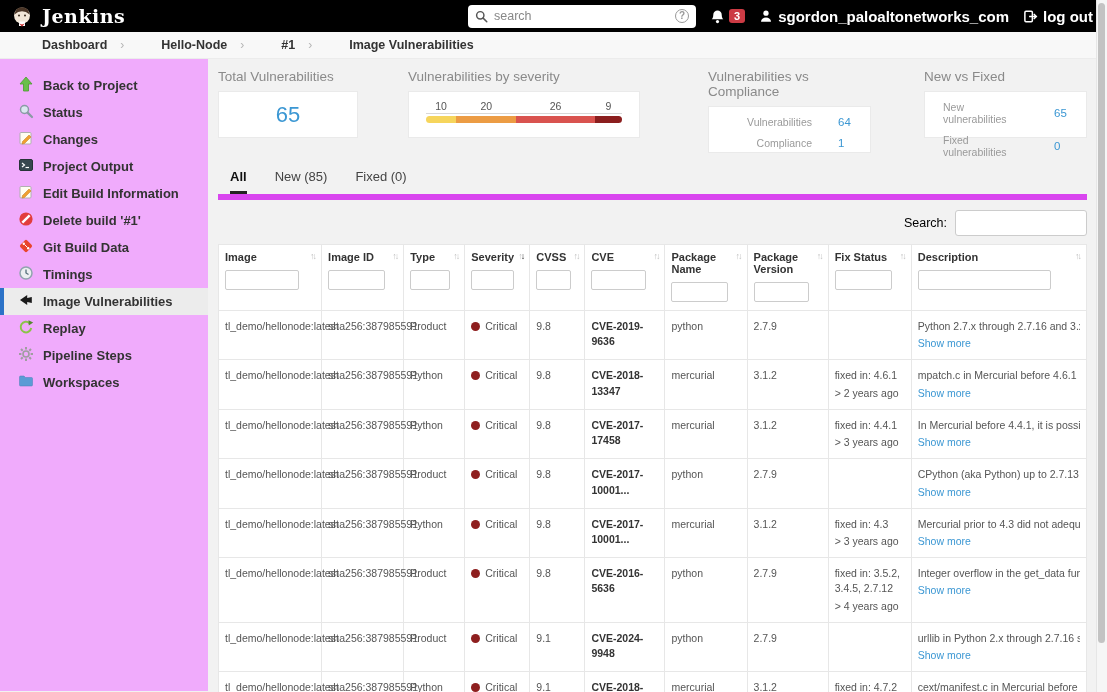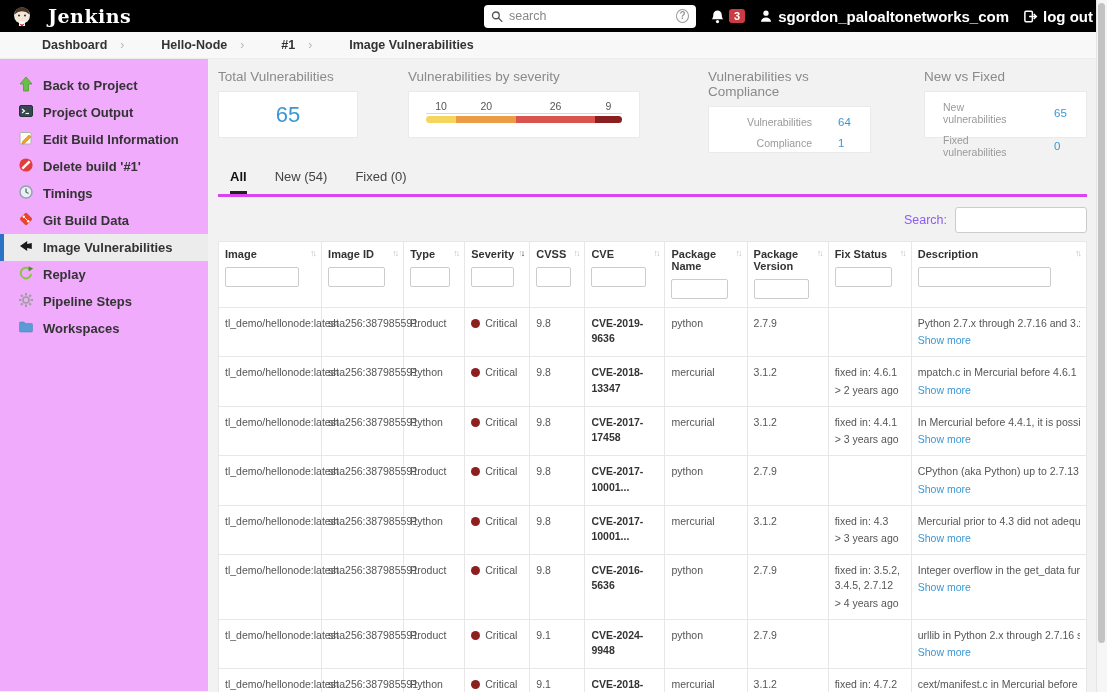"Jenkins" .logo-wrap { gap: 14px -> 8px }
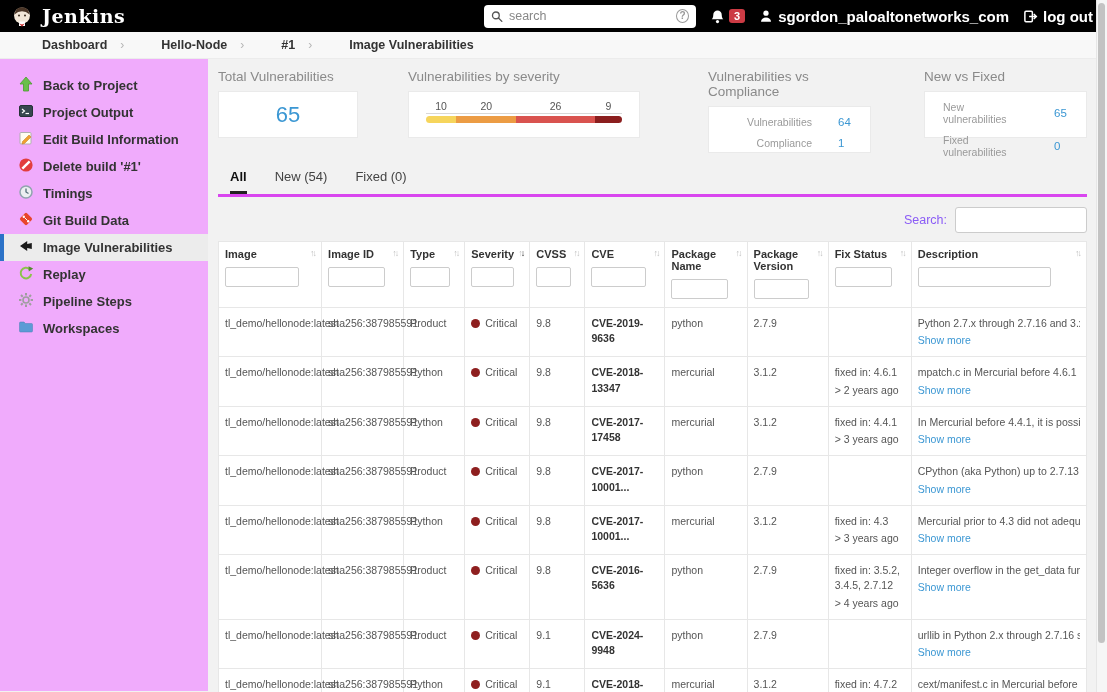"search" .searchbox { width: 212px -> 228px }
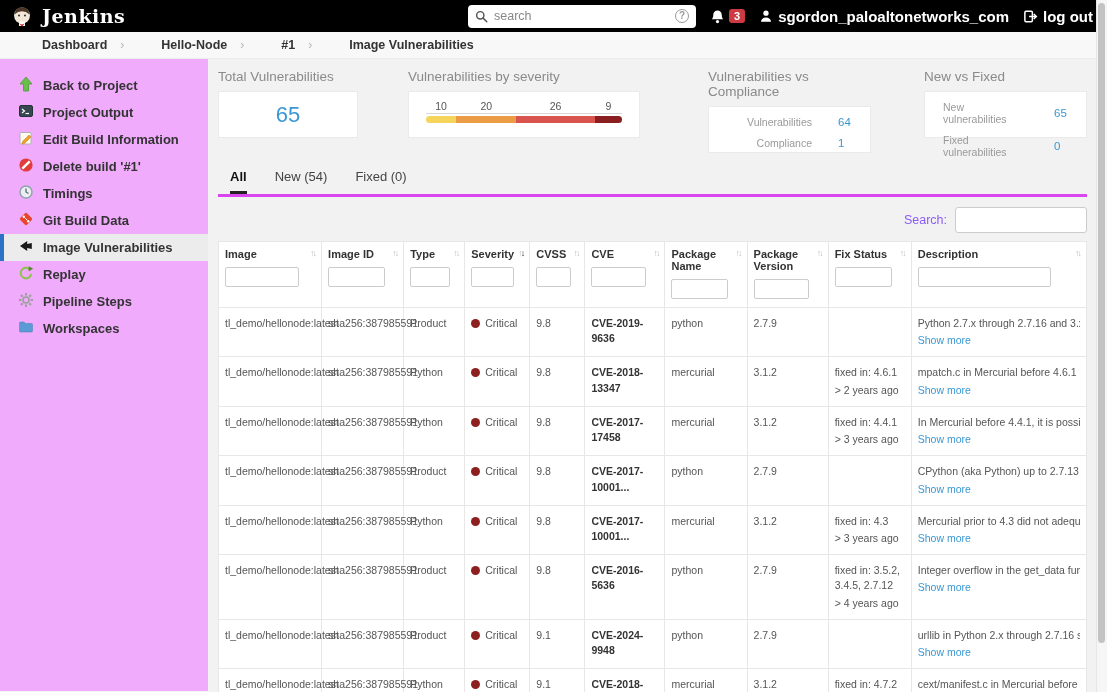"Status" div.side-item { html: none -> <div> <span><svg> <circle></circle> <line></line> </svg></span> <span>Status</span> </div> }
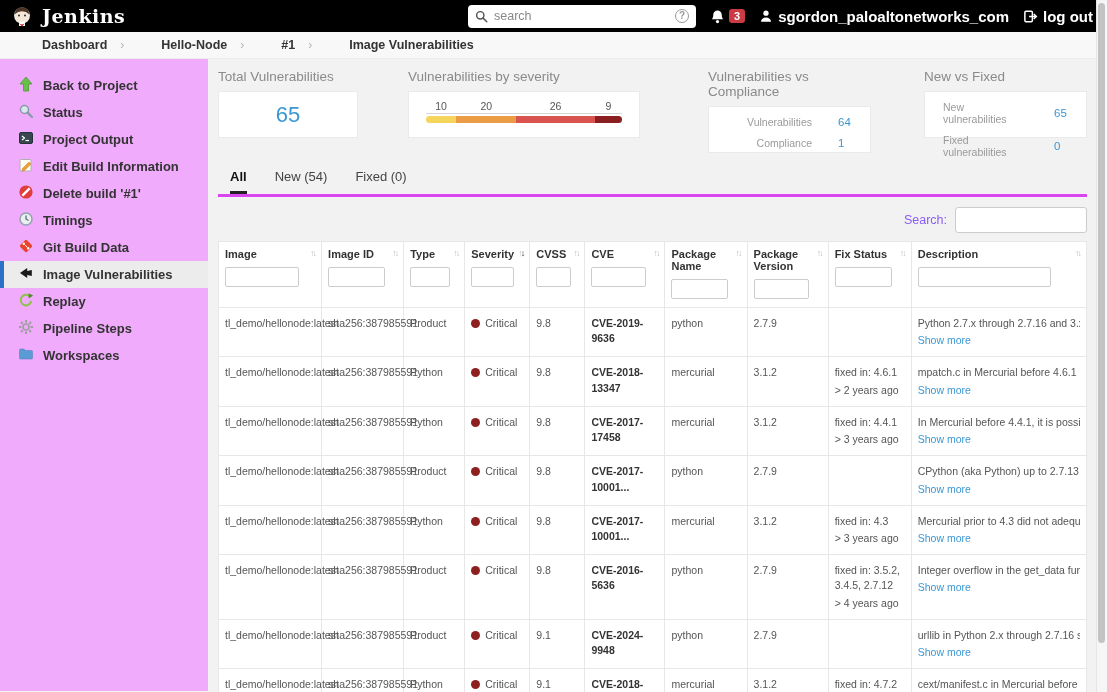"Changes" div.side-item { html: none -> <div> <span><svg> <rect></rect> <path></path> </svg></span> <span>Changes</span> </div> }
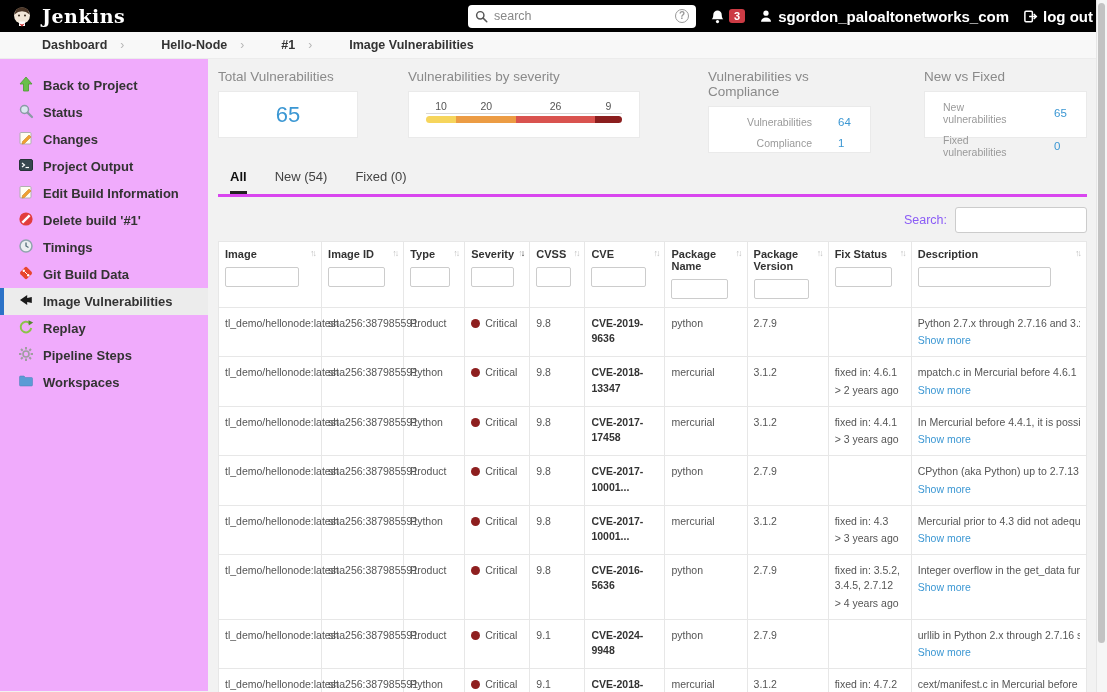"All" .tabbar { border-bottom: 3px solid #d946ef -> 6px solid #d946ef }
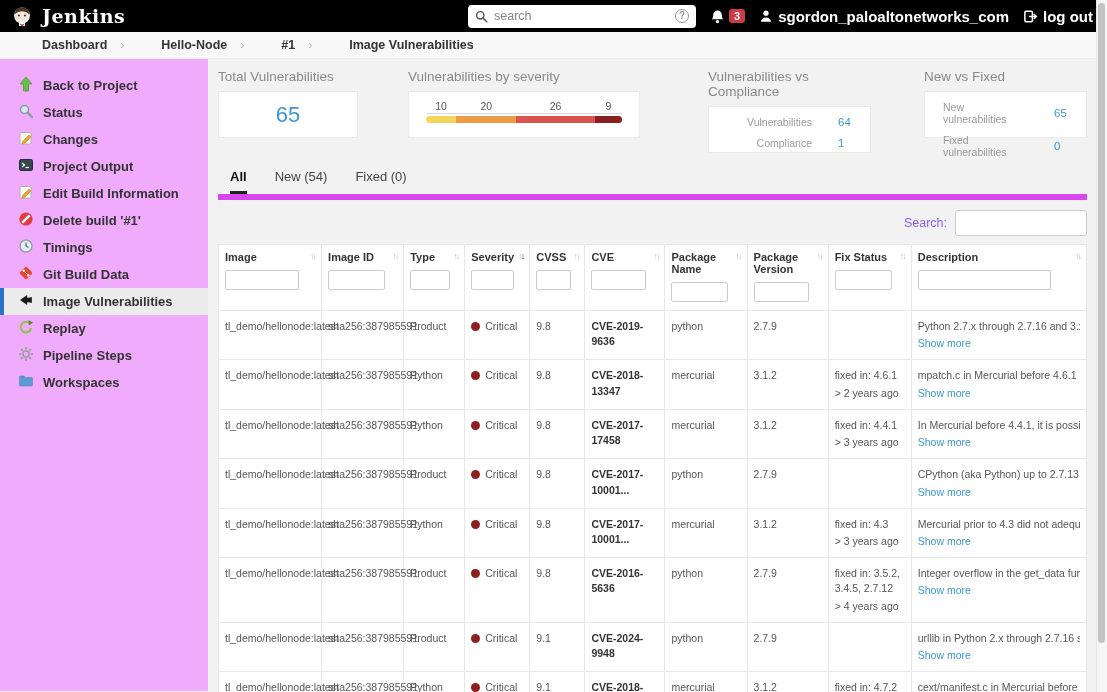"New (54)" div.tab { text: 54 -> 85 }
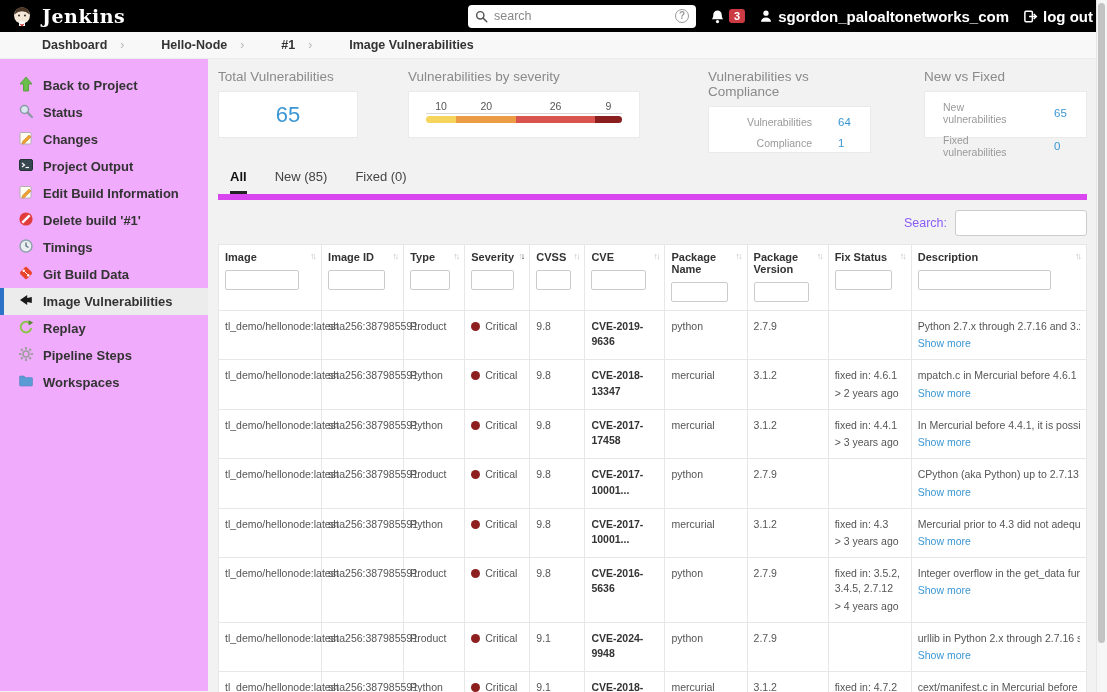"Search:" .search-row label { color: #8b5cf6 -> #000000 }
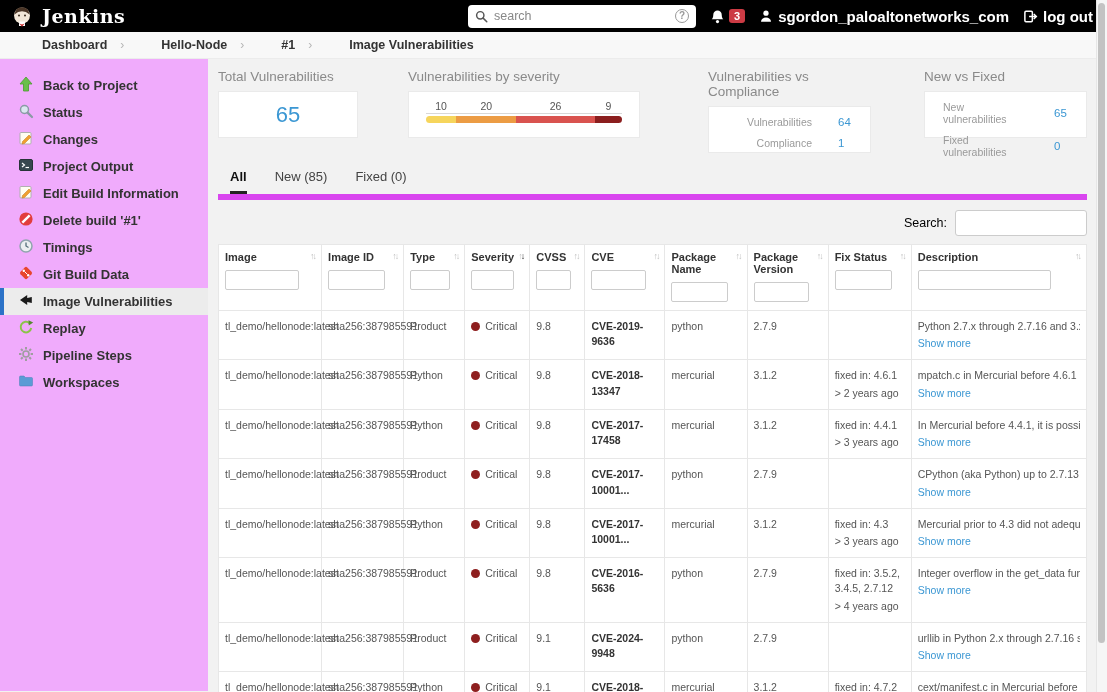"Timings" div.side-item { order: before "Git Build Data" -> after "Git Build Data" }
